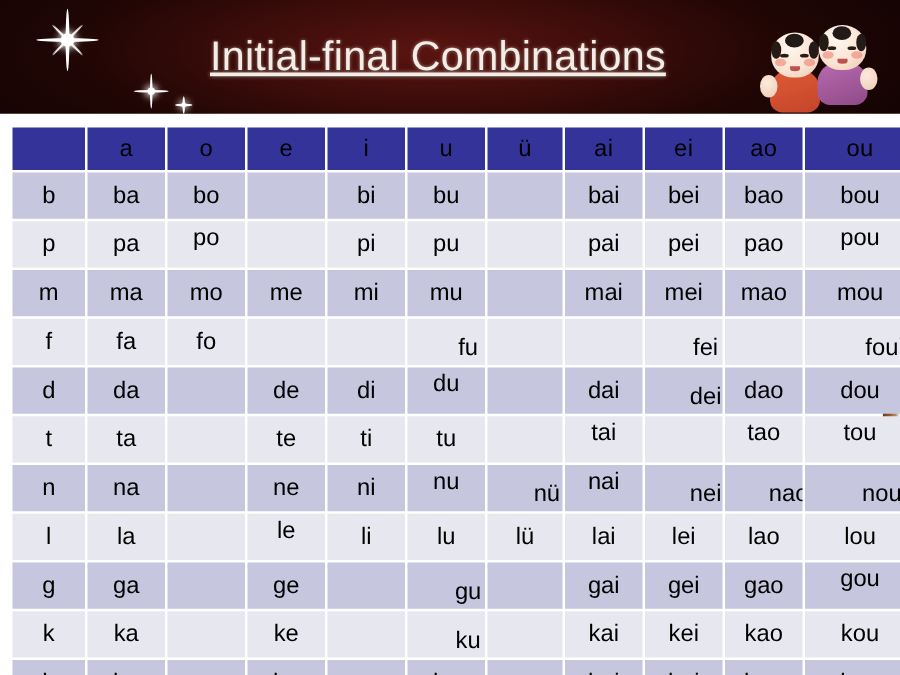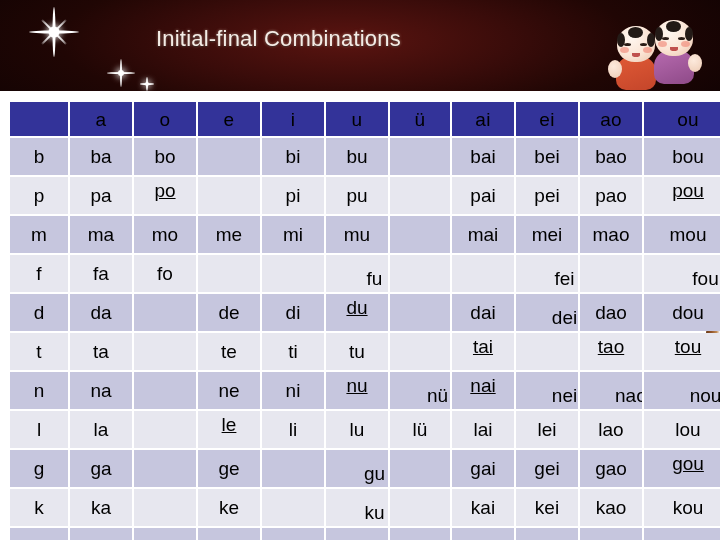"Initial-final Combinations" #slide-title { font-size: 22px -> 33px; left: 156px -> 168px; text-decoration: none -> underline }
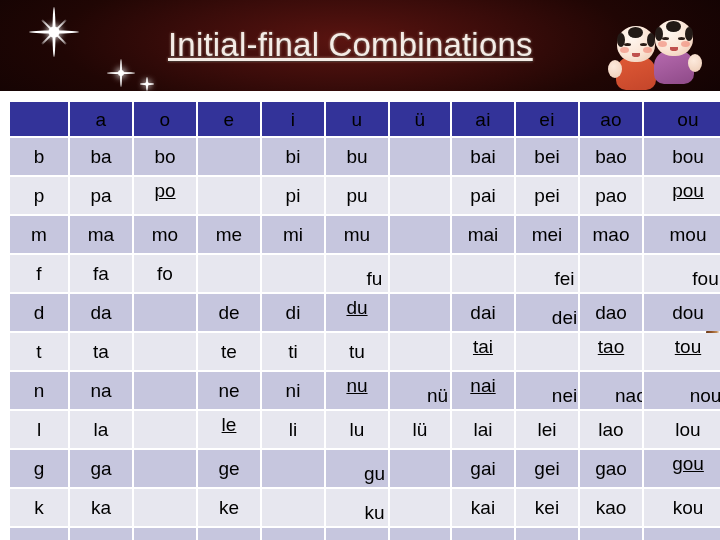"po" .nudge-up-sm { text-decoration: underline -> none }
